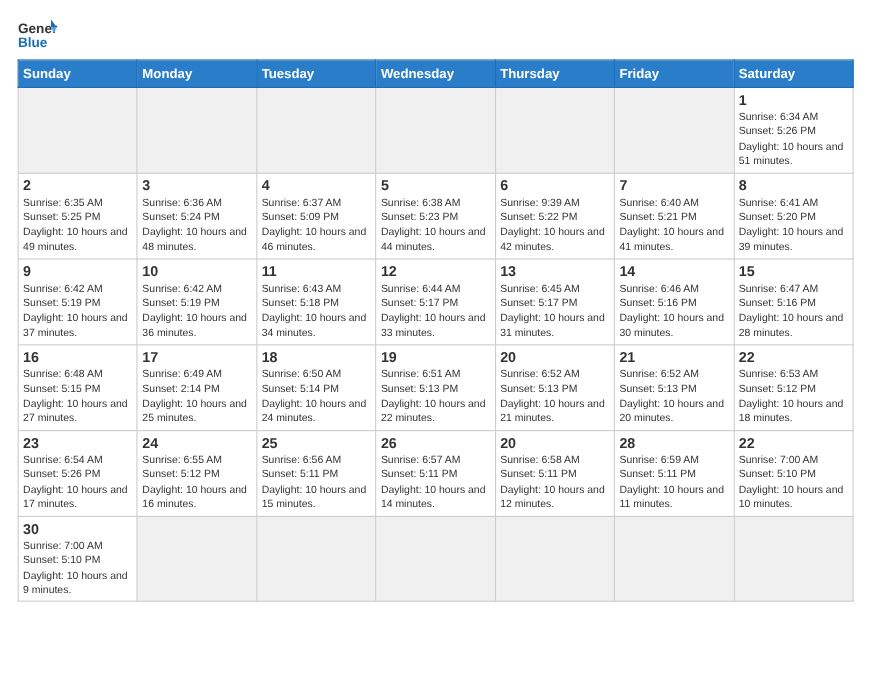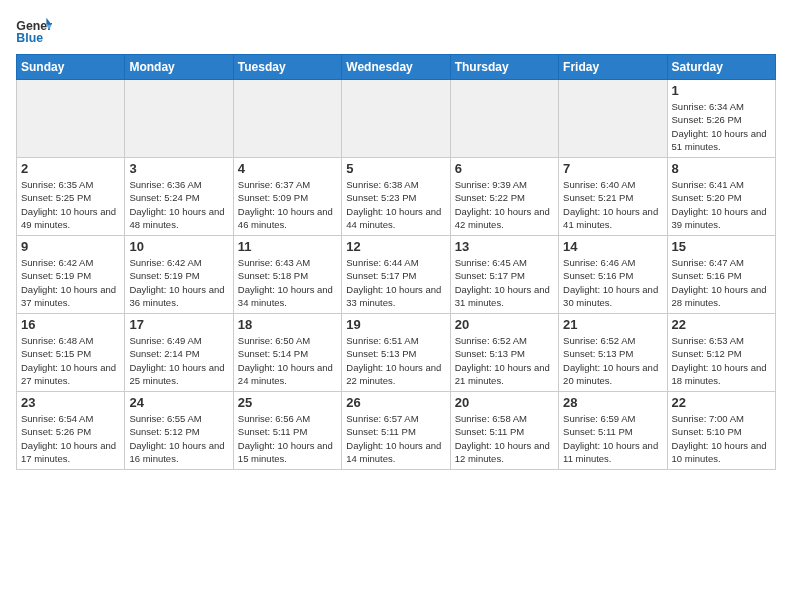"30" tr.last-row { html: none -> <tr> <td> <span>30</span> <div>Sunrise: 7:00 AM Sunset: 5:10 PM Daylight: 10 hours and 9 minutes.</div> </td> <td></td> <td></td> <td></td> <td></td> <td></td> <td></td> </tr> }
